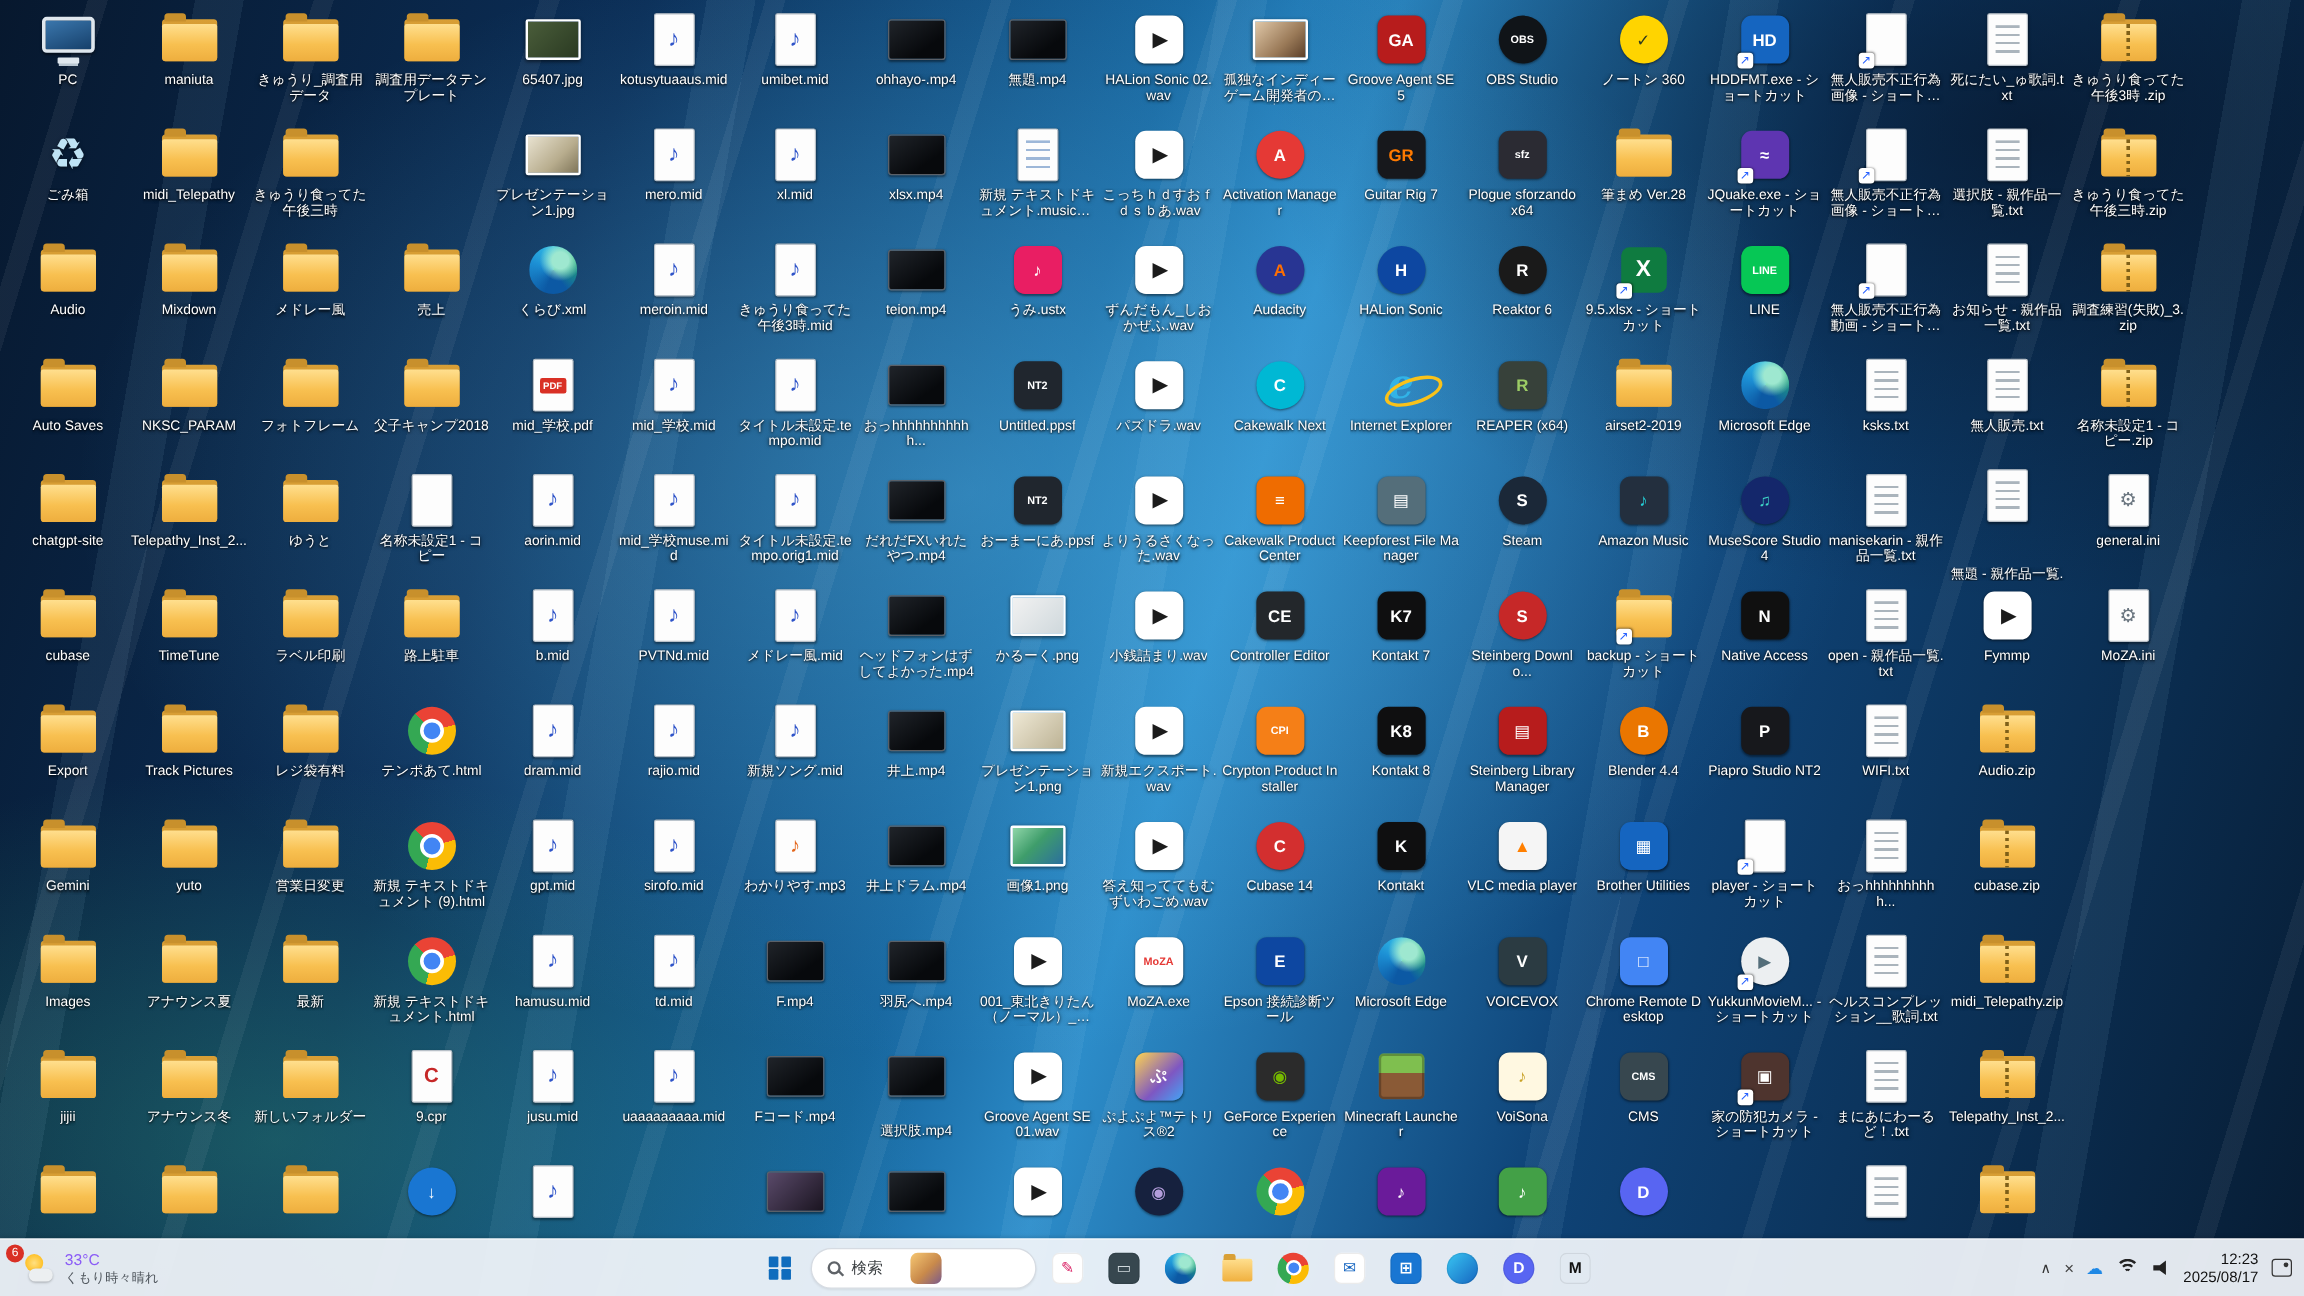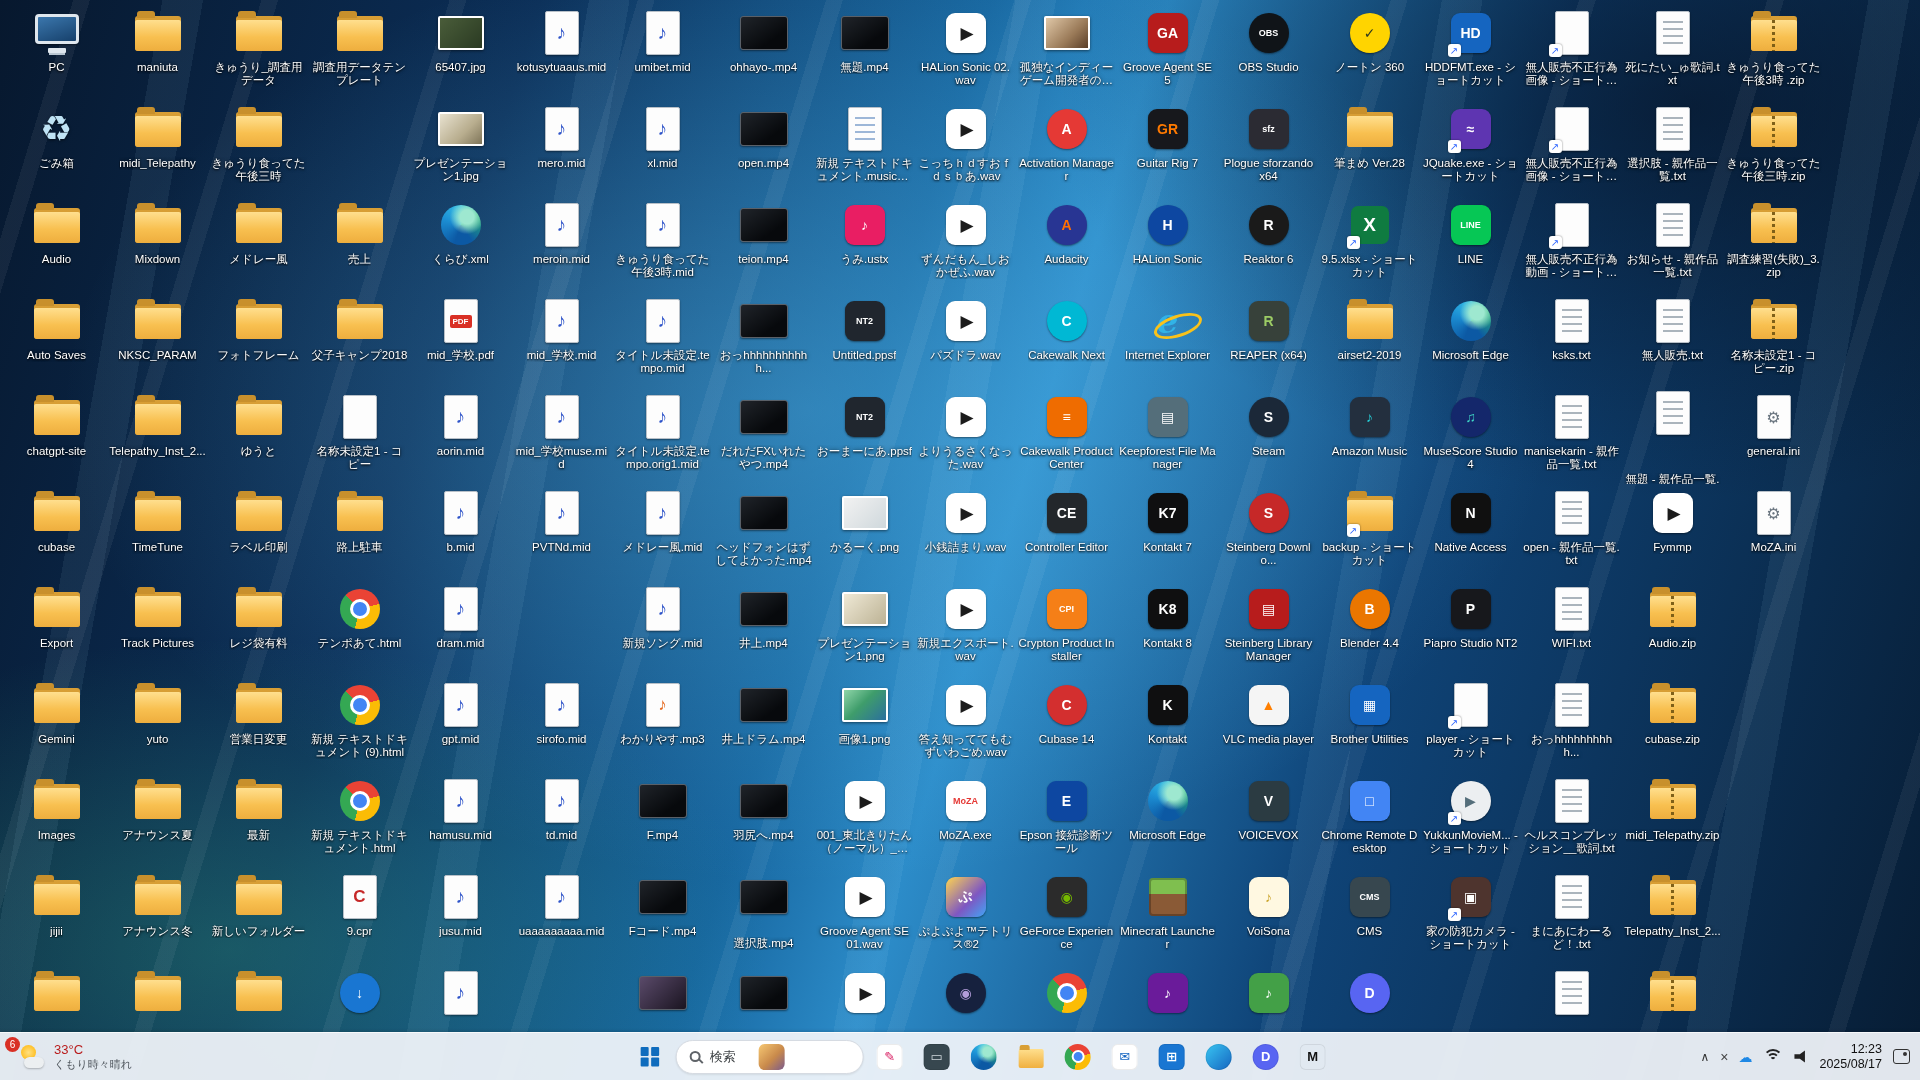"open.mp4" div.lbl { text: open.mp4 -> xlsx.mp4 }
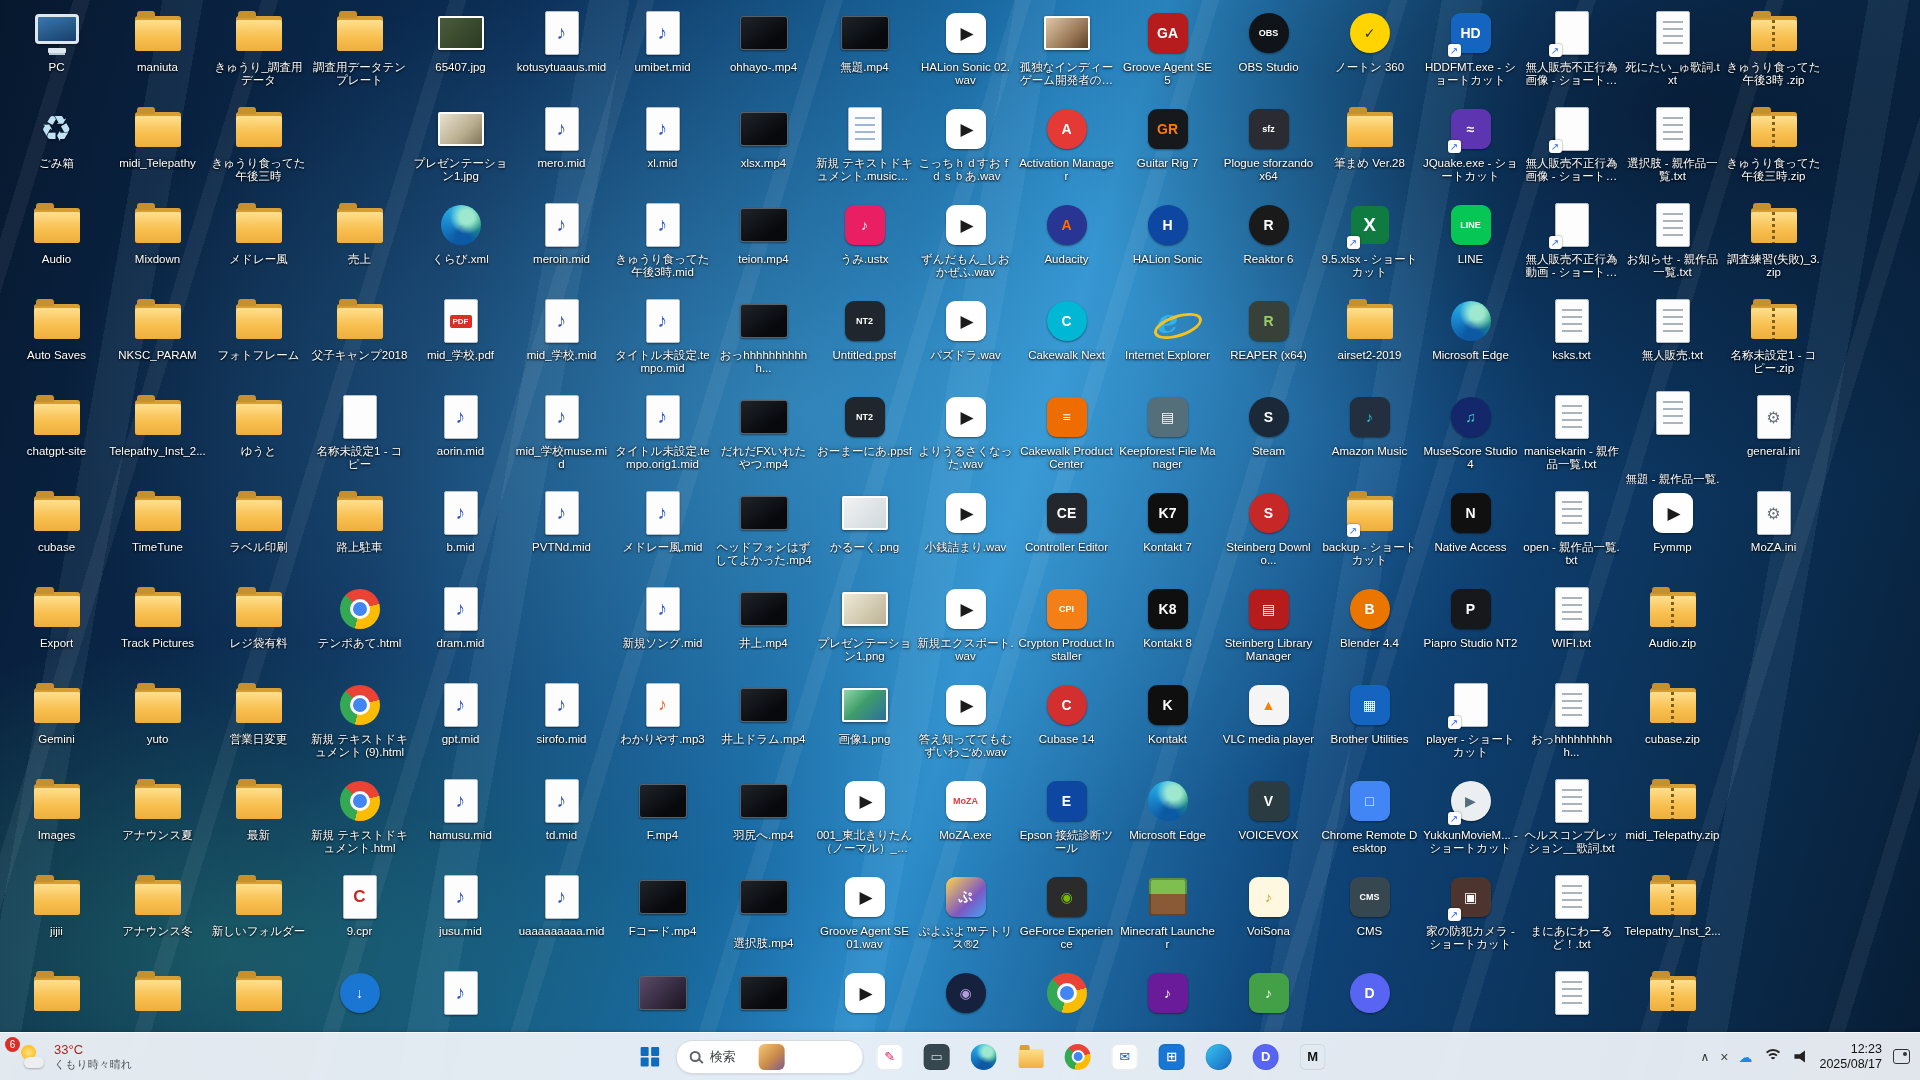"rajio.mid" div.di { html: none -> <div> <div> <span></span> </div> <div>rajio.mid</div> </div> }
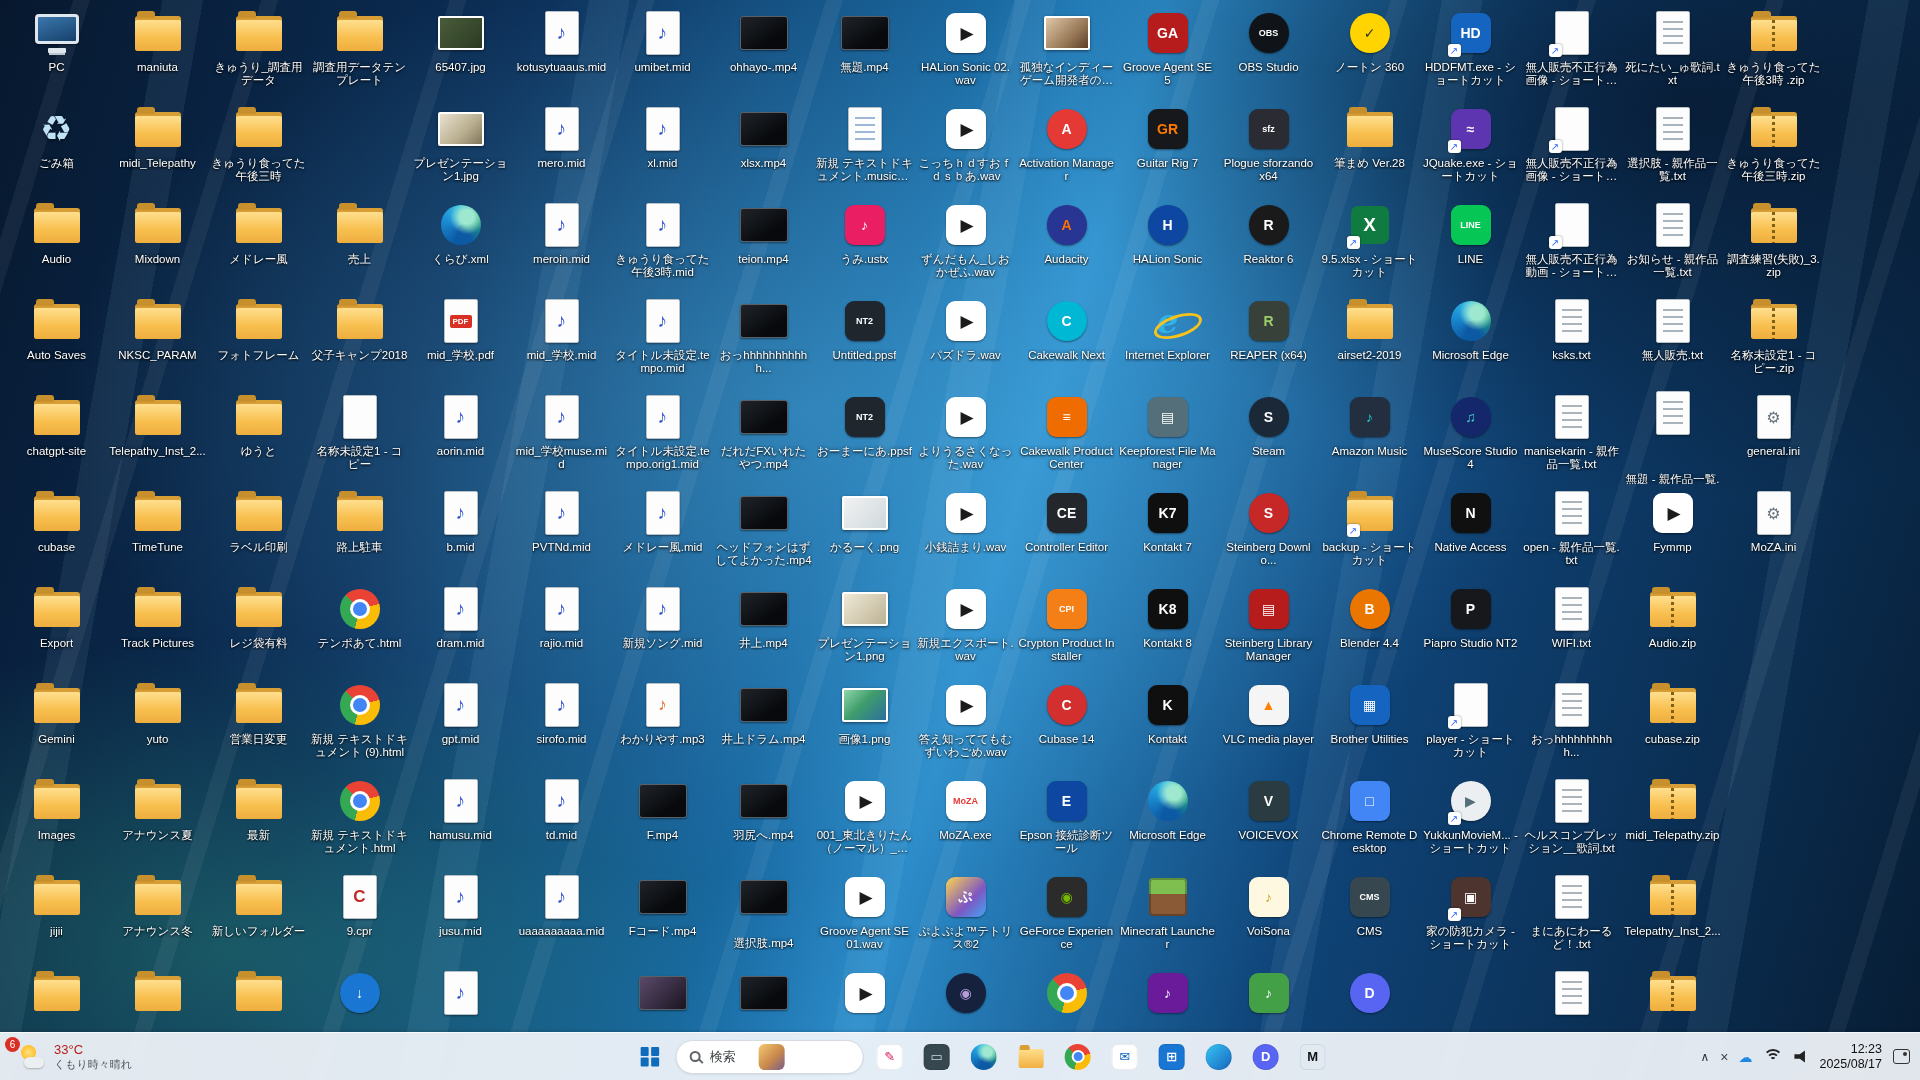"33°C" .w-temp { color: #b91c1c -> #8b5cf6 }
